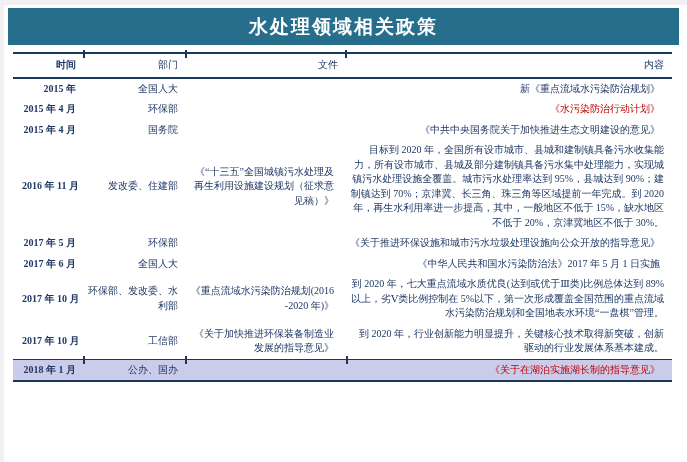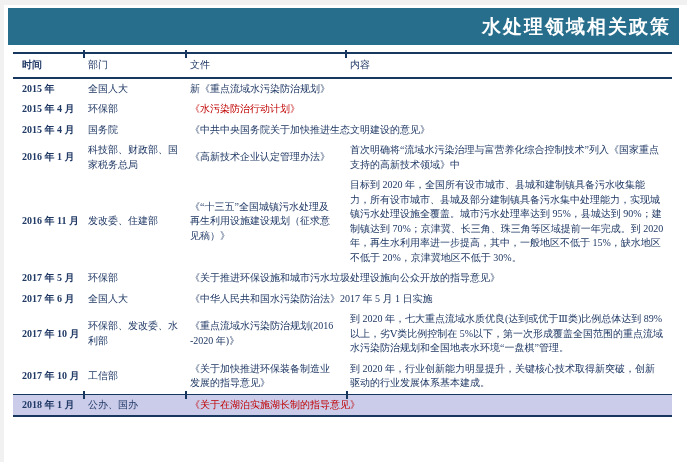"水处理领域相关政策" .title-band h1 { margin: 8px -> 1px; text-align: right -> center }
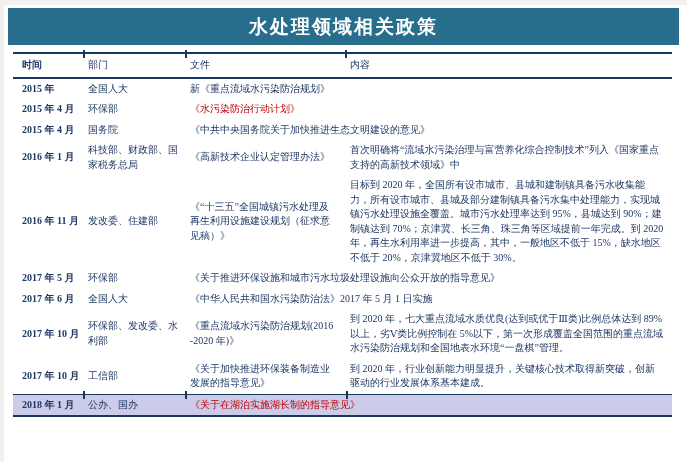"时间" th,td { text-align: left -> right }
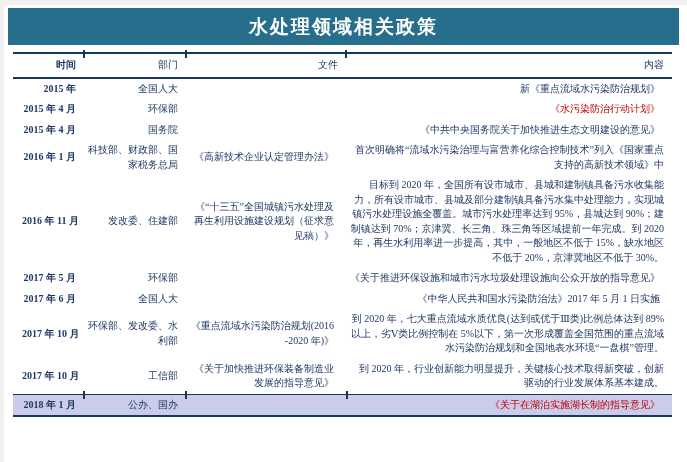"2016 年 1 月" tr { html: <tr> <td>2016 年 1 月</td> <td>科技部、财政部、国家税务总局</td> <td>《高新技术企业认定管理办法》</td> <td>首次明确将“流域水污染治理与富营养化综合控制技术”列入《国家重点支持的高新技术领域》中</td> </tr> -> none }
